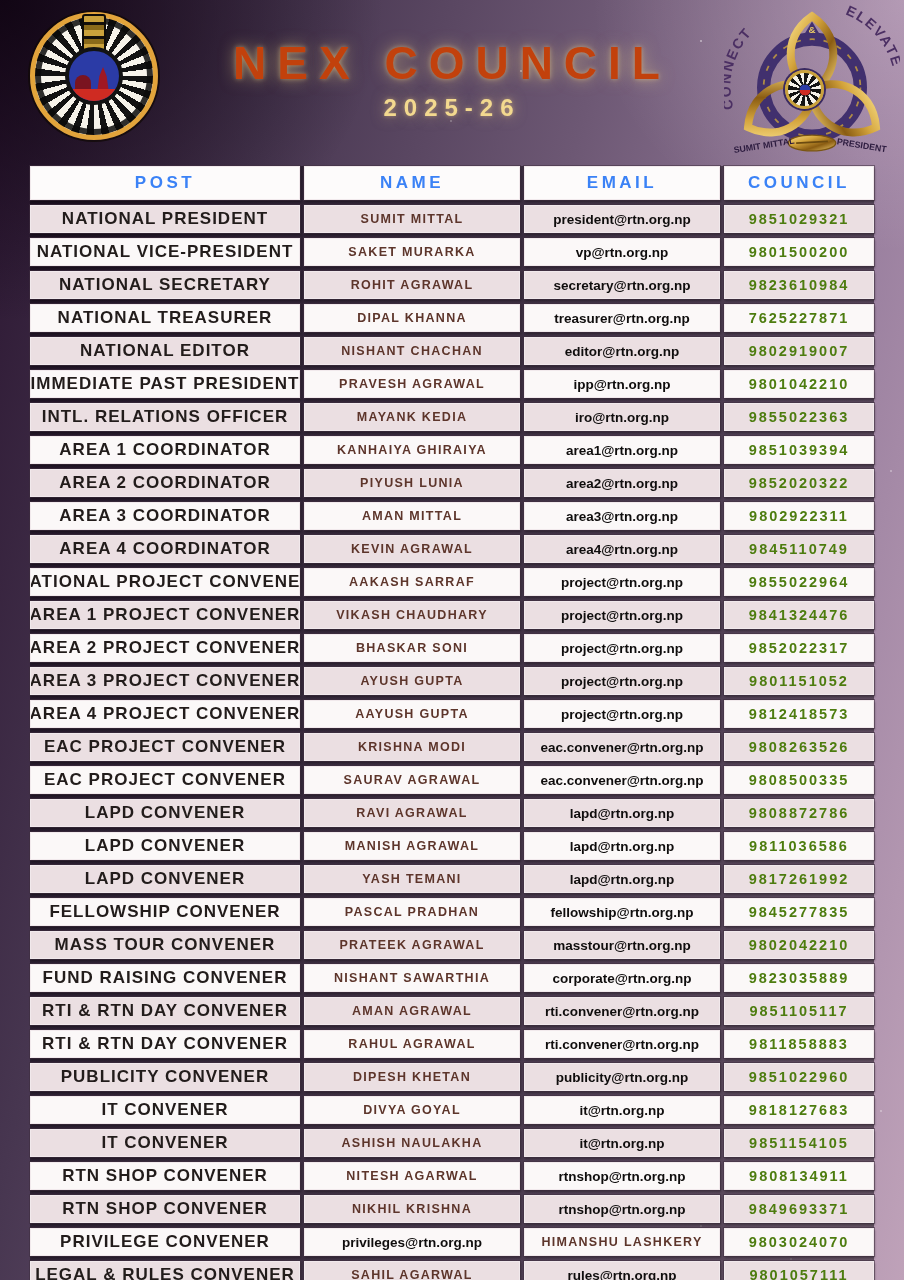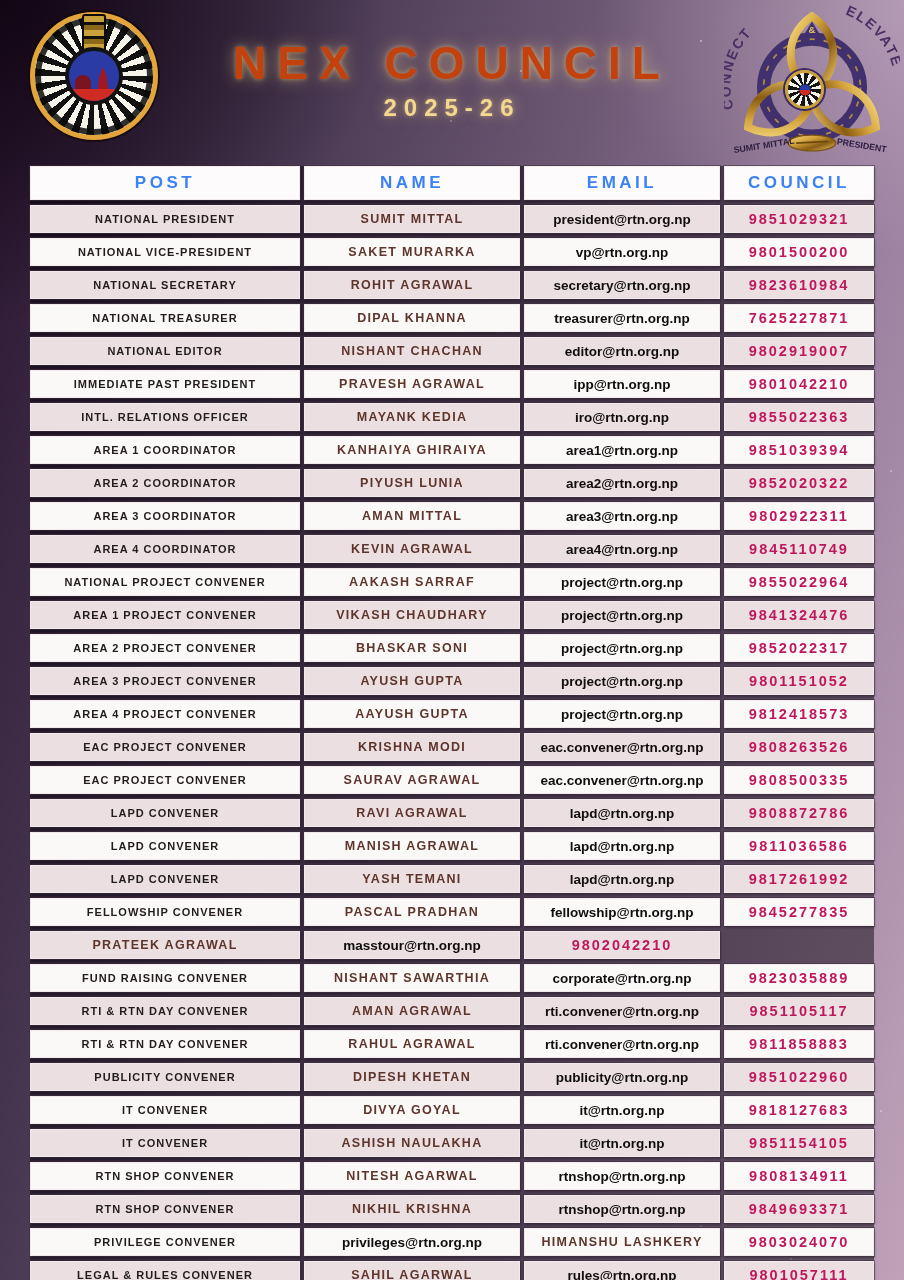"NATIONAL PRESIDENT" .cell.post { font-size: 11px -> 17px }
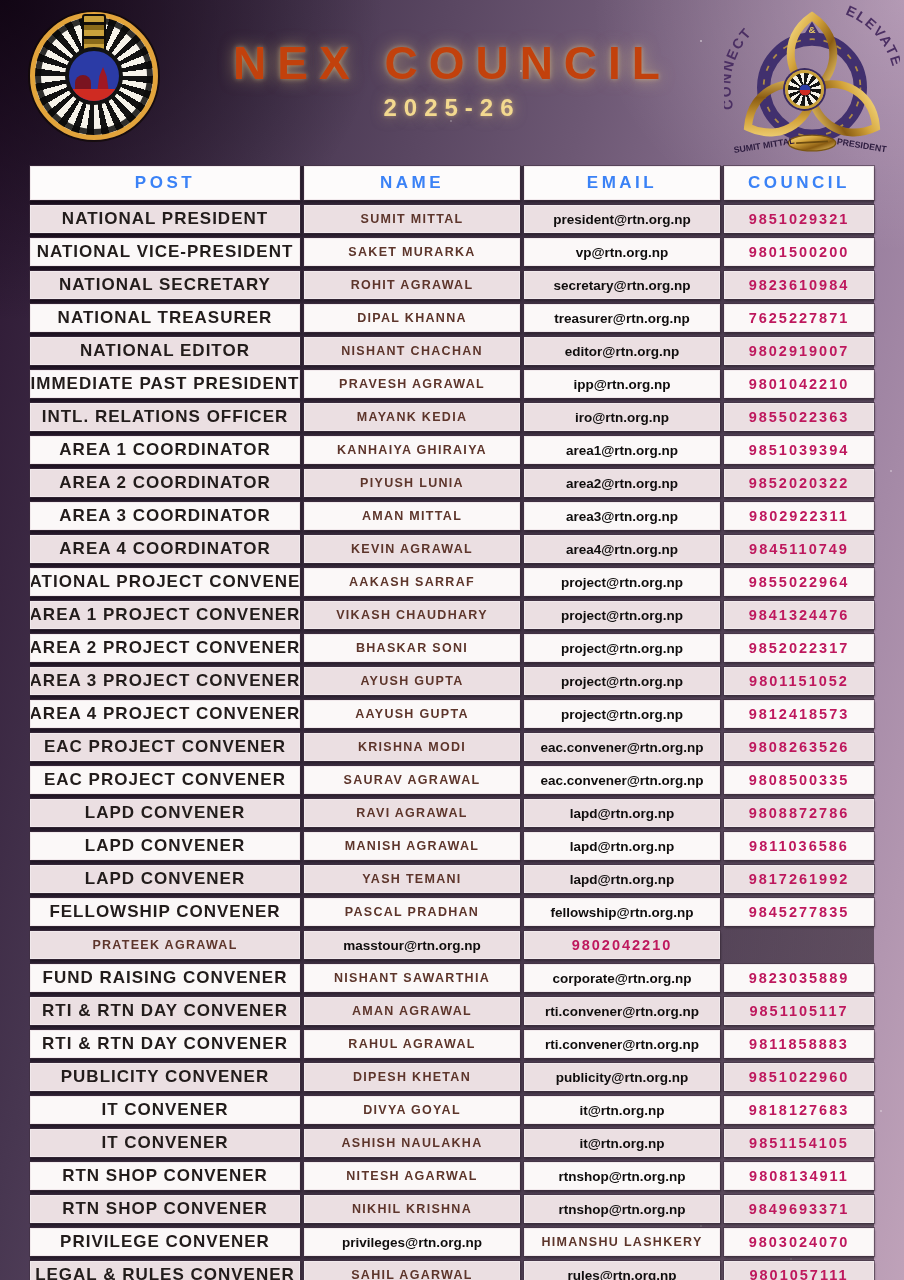"9851029321" .cell.contact { color: #be185d -> #4d7c0f }
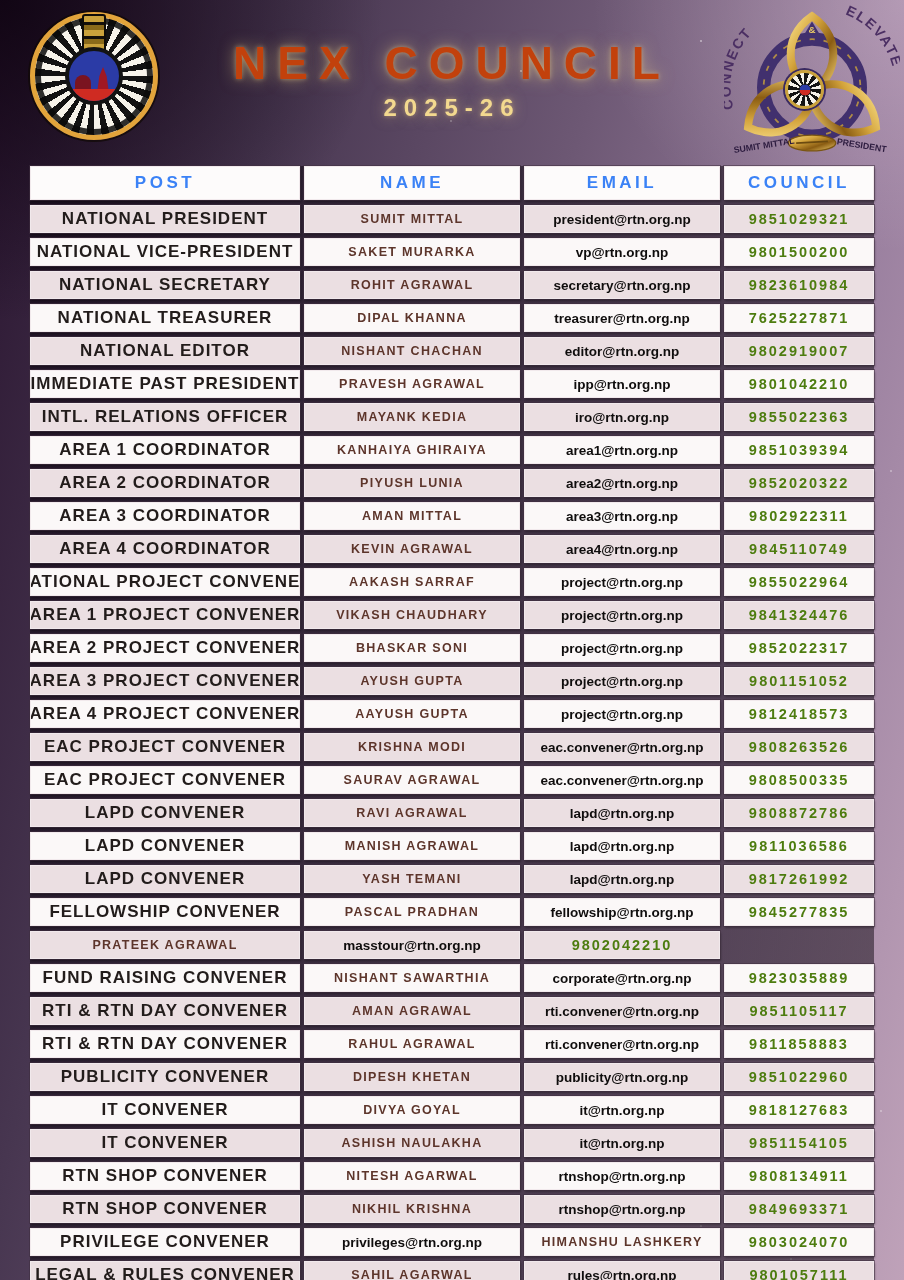"MASS TOUR CONVENER" div.cell { html: none -> <div>MASS TOUR CONVENER</div> }
